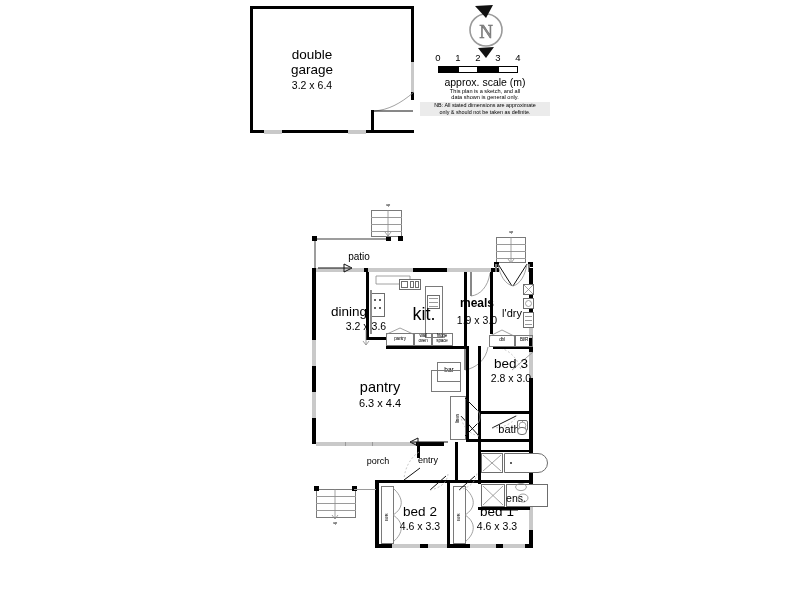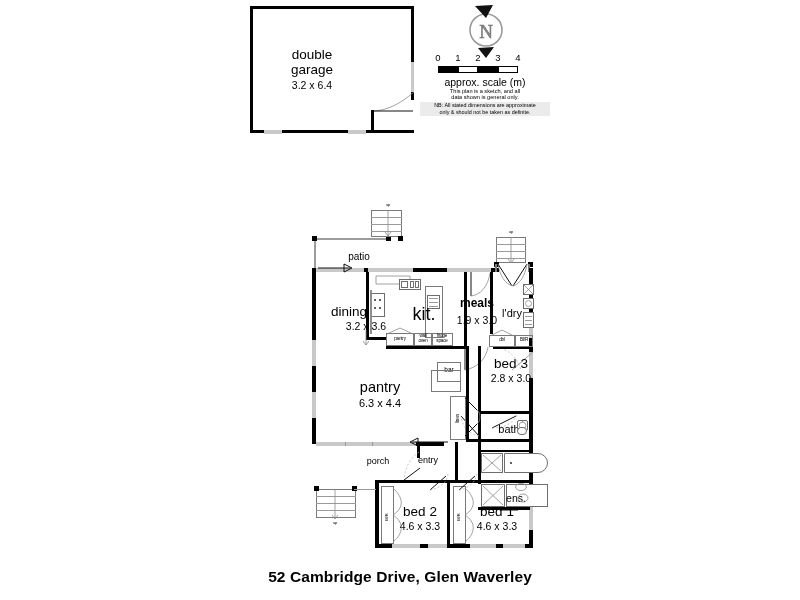"52 Cambridge Drive, Glen Waverley" div { html: <div>52 Cambridge Drive, Glen Waverley</div> -> none }
